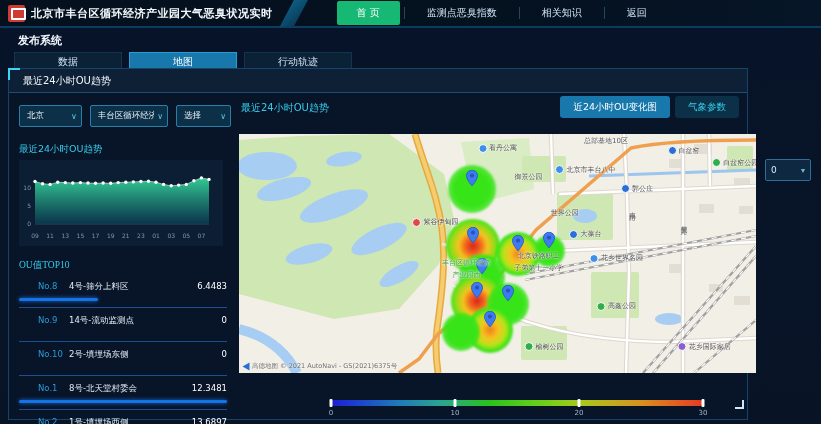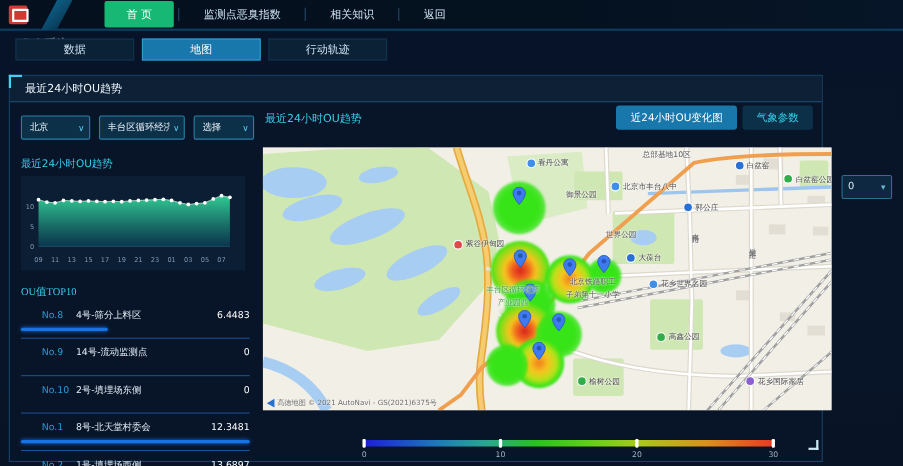"北京市丰台区循环经济产业园大气恶臭状况实时" div.app-title { html: none -> <div>北京市丰台区循环经济产业园大气恶臭状况实时</div> }
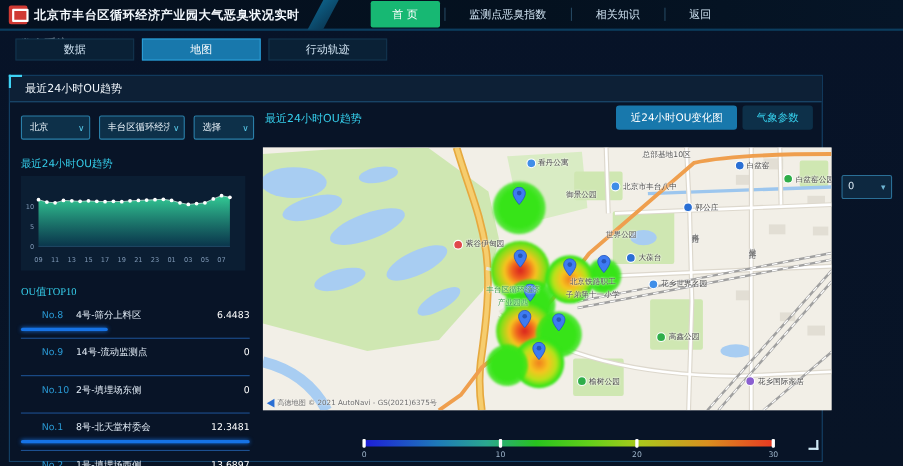"数据" .pub-tabs { top: 35px -> 52px }
